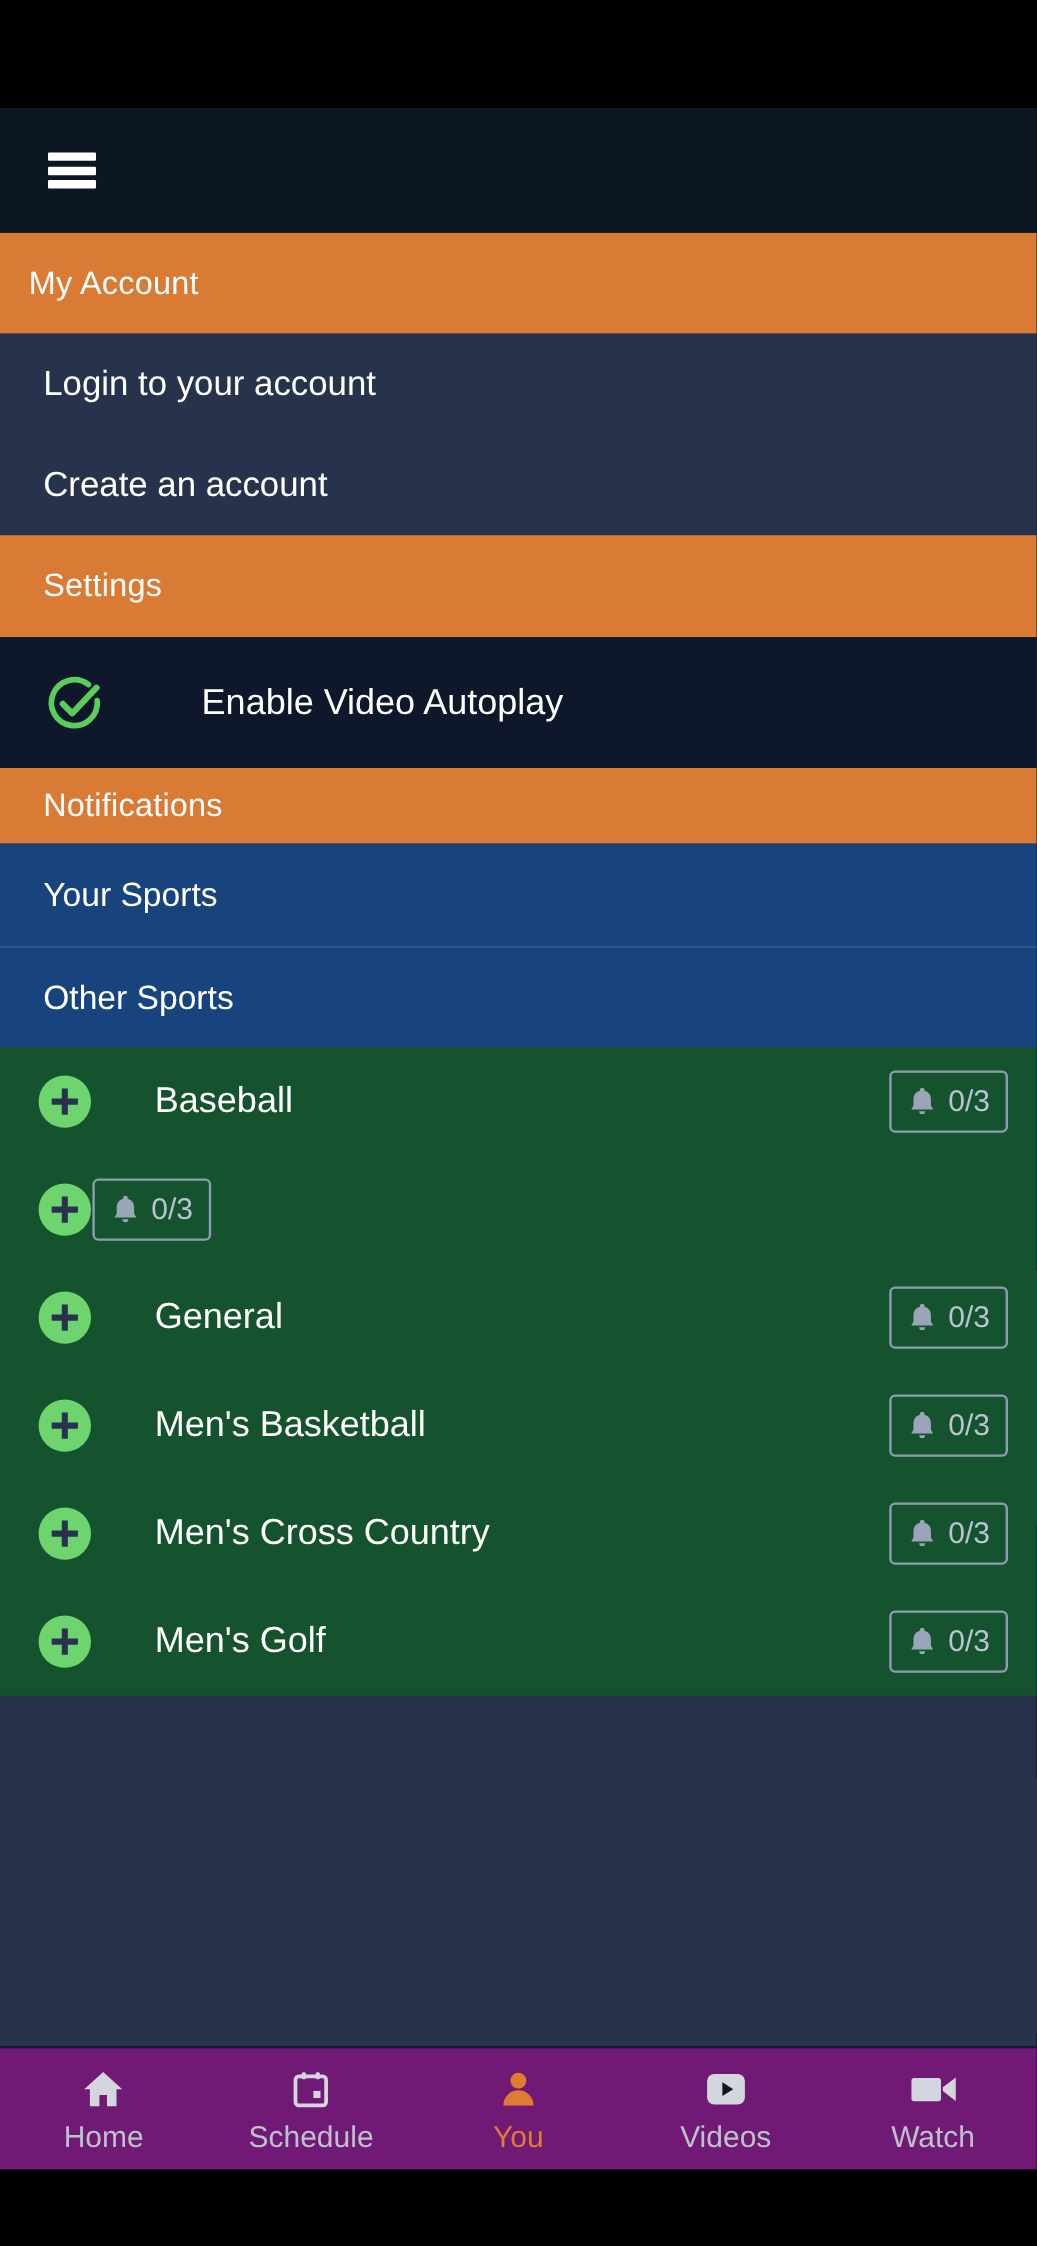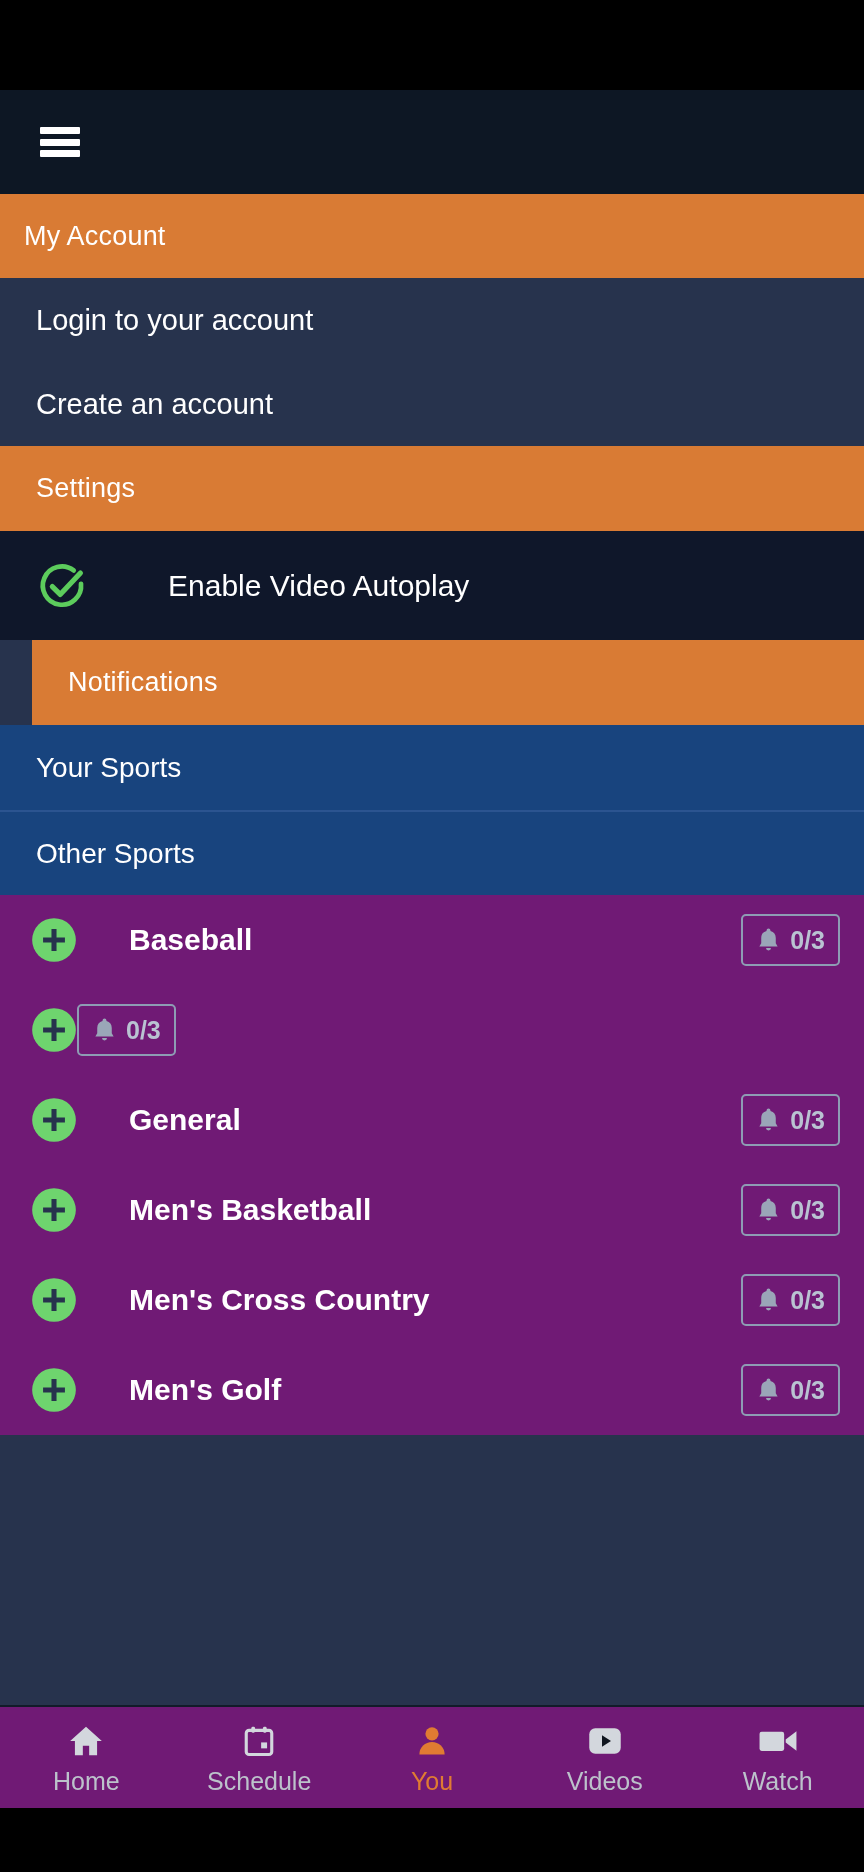"Notifications" .sh-notif { height: 85px -> 63px; margin-left: 32px -> none }
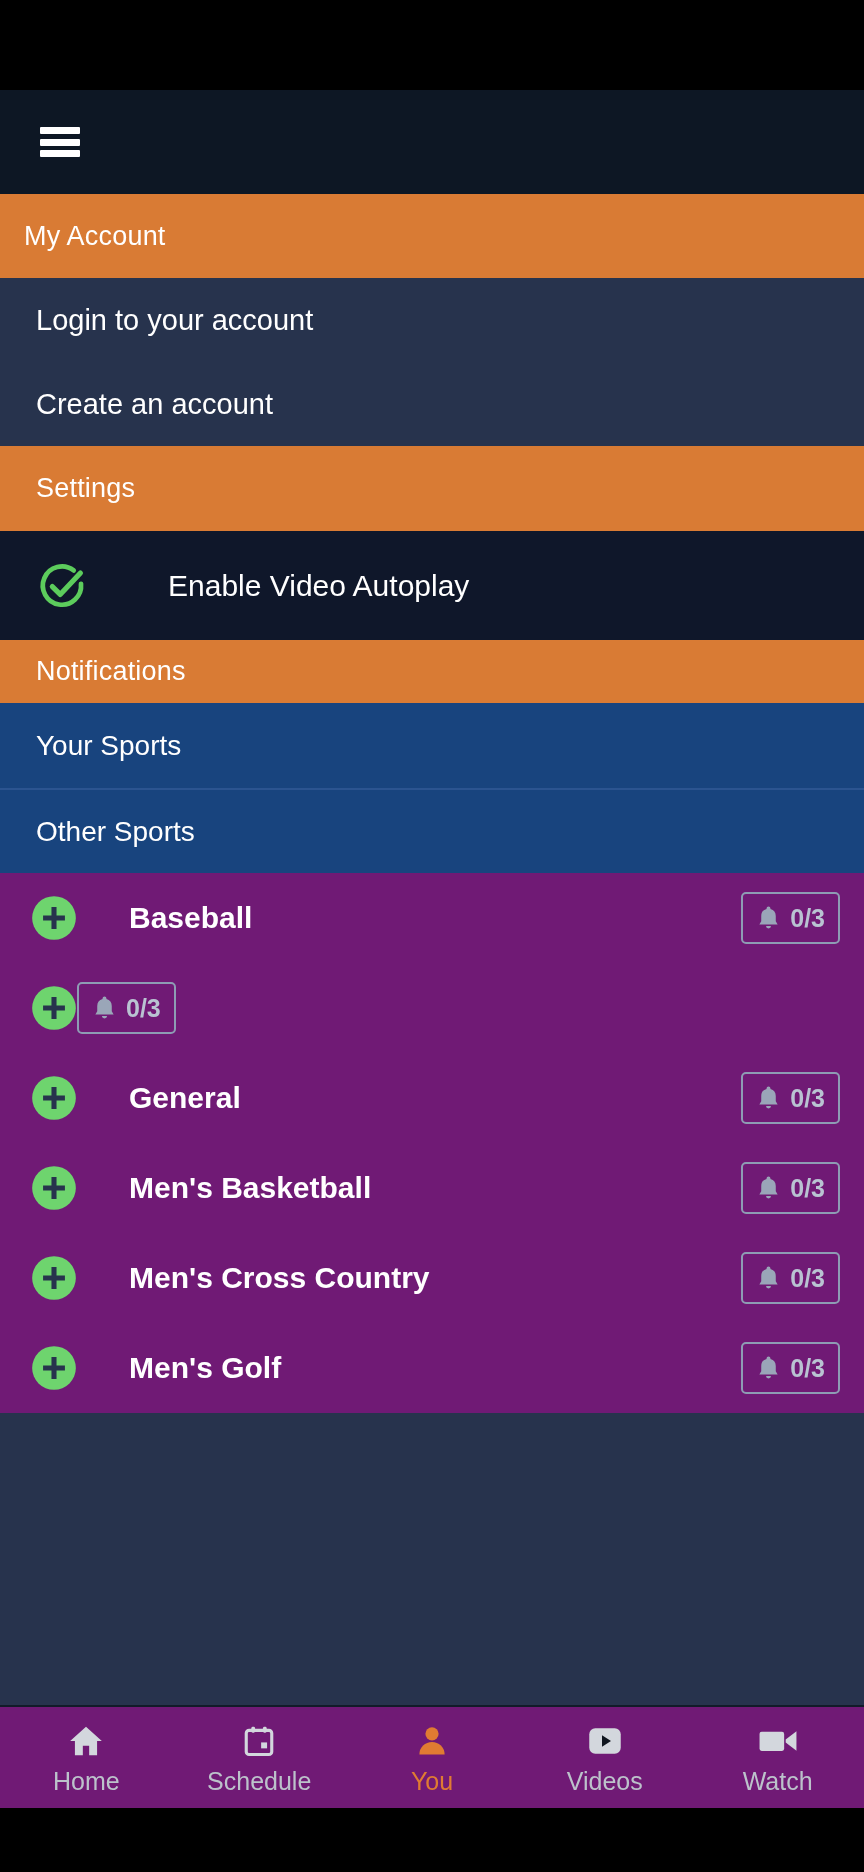"Baseball" .sport-list { background: #701a75 -> #14532d; font-weight: bold -> none }
